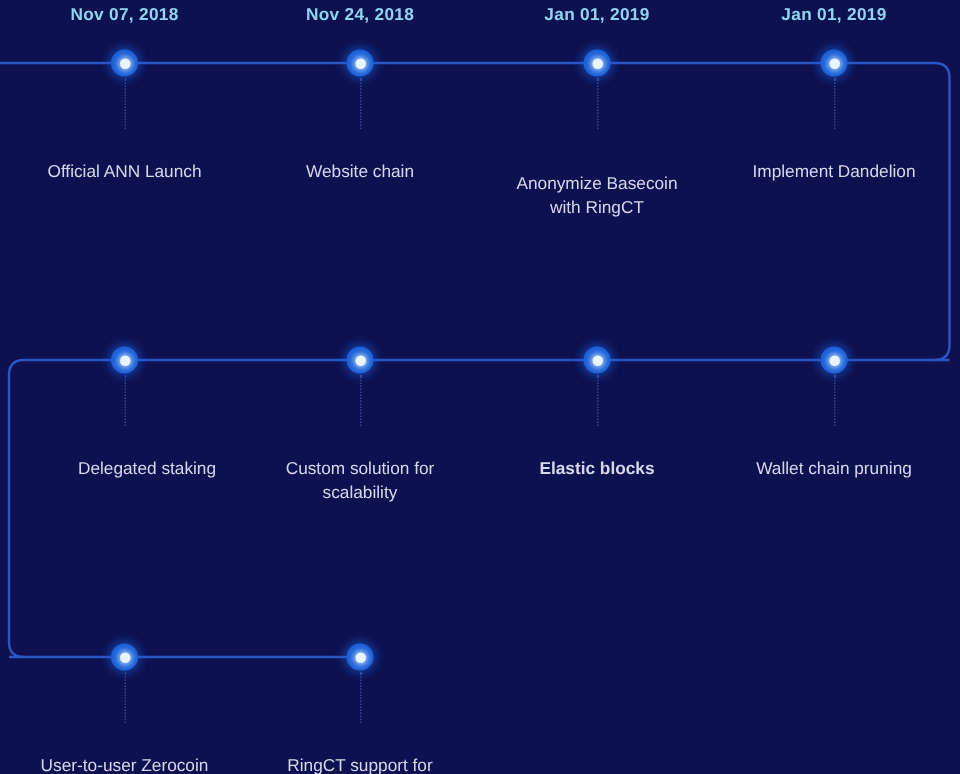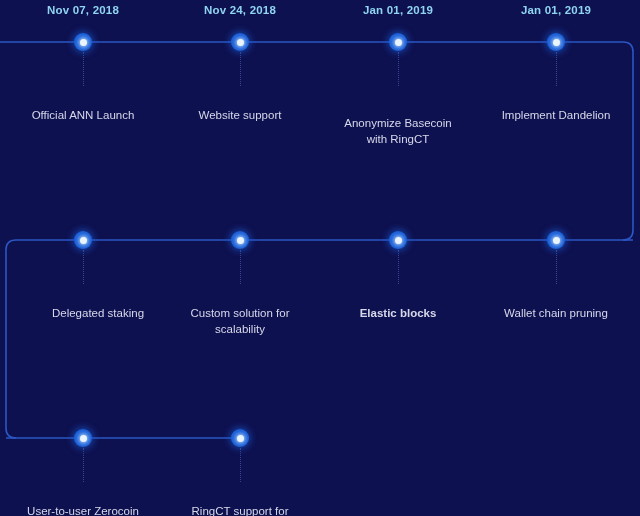"Website support" div.label { text: support -> chain }
